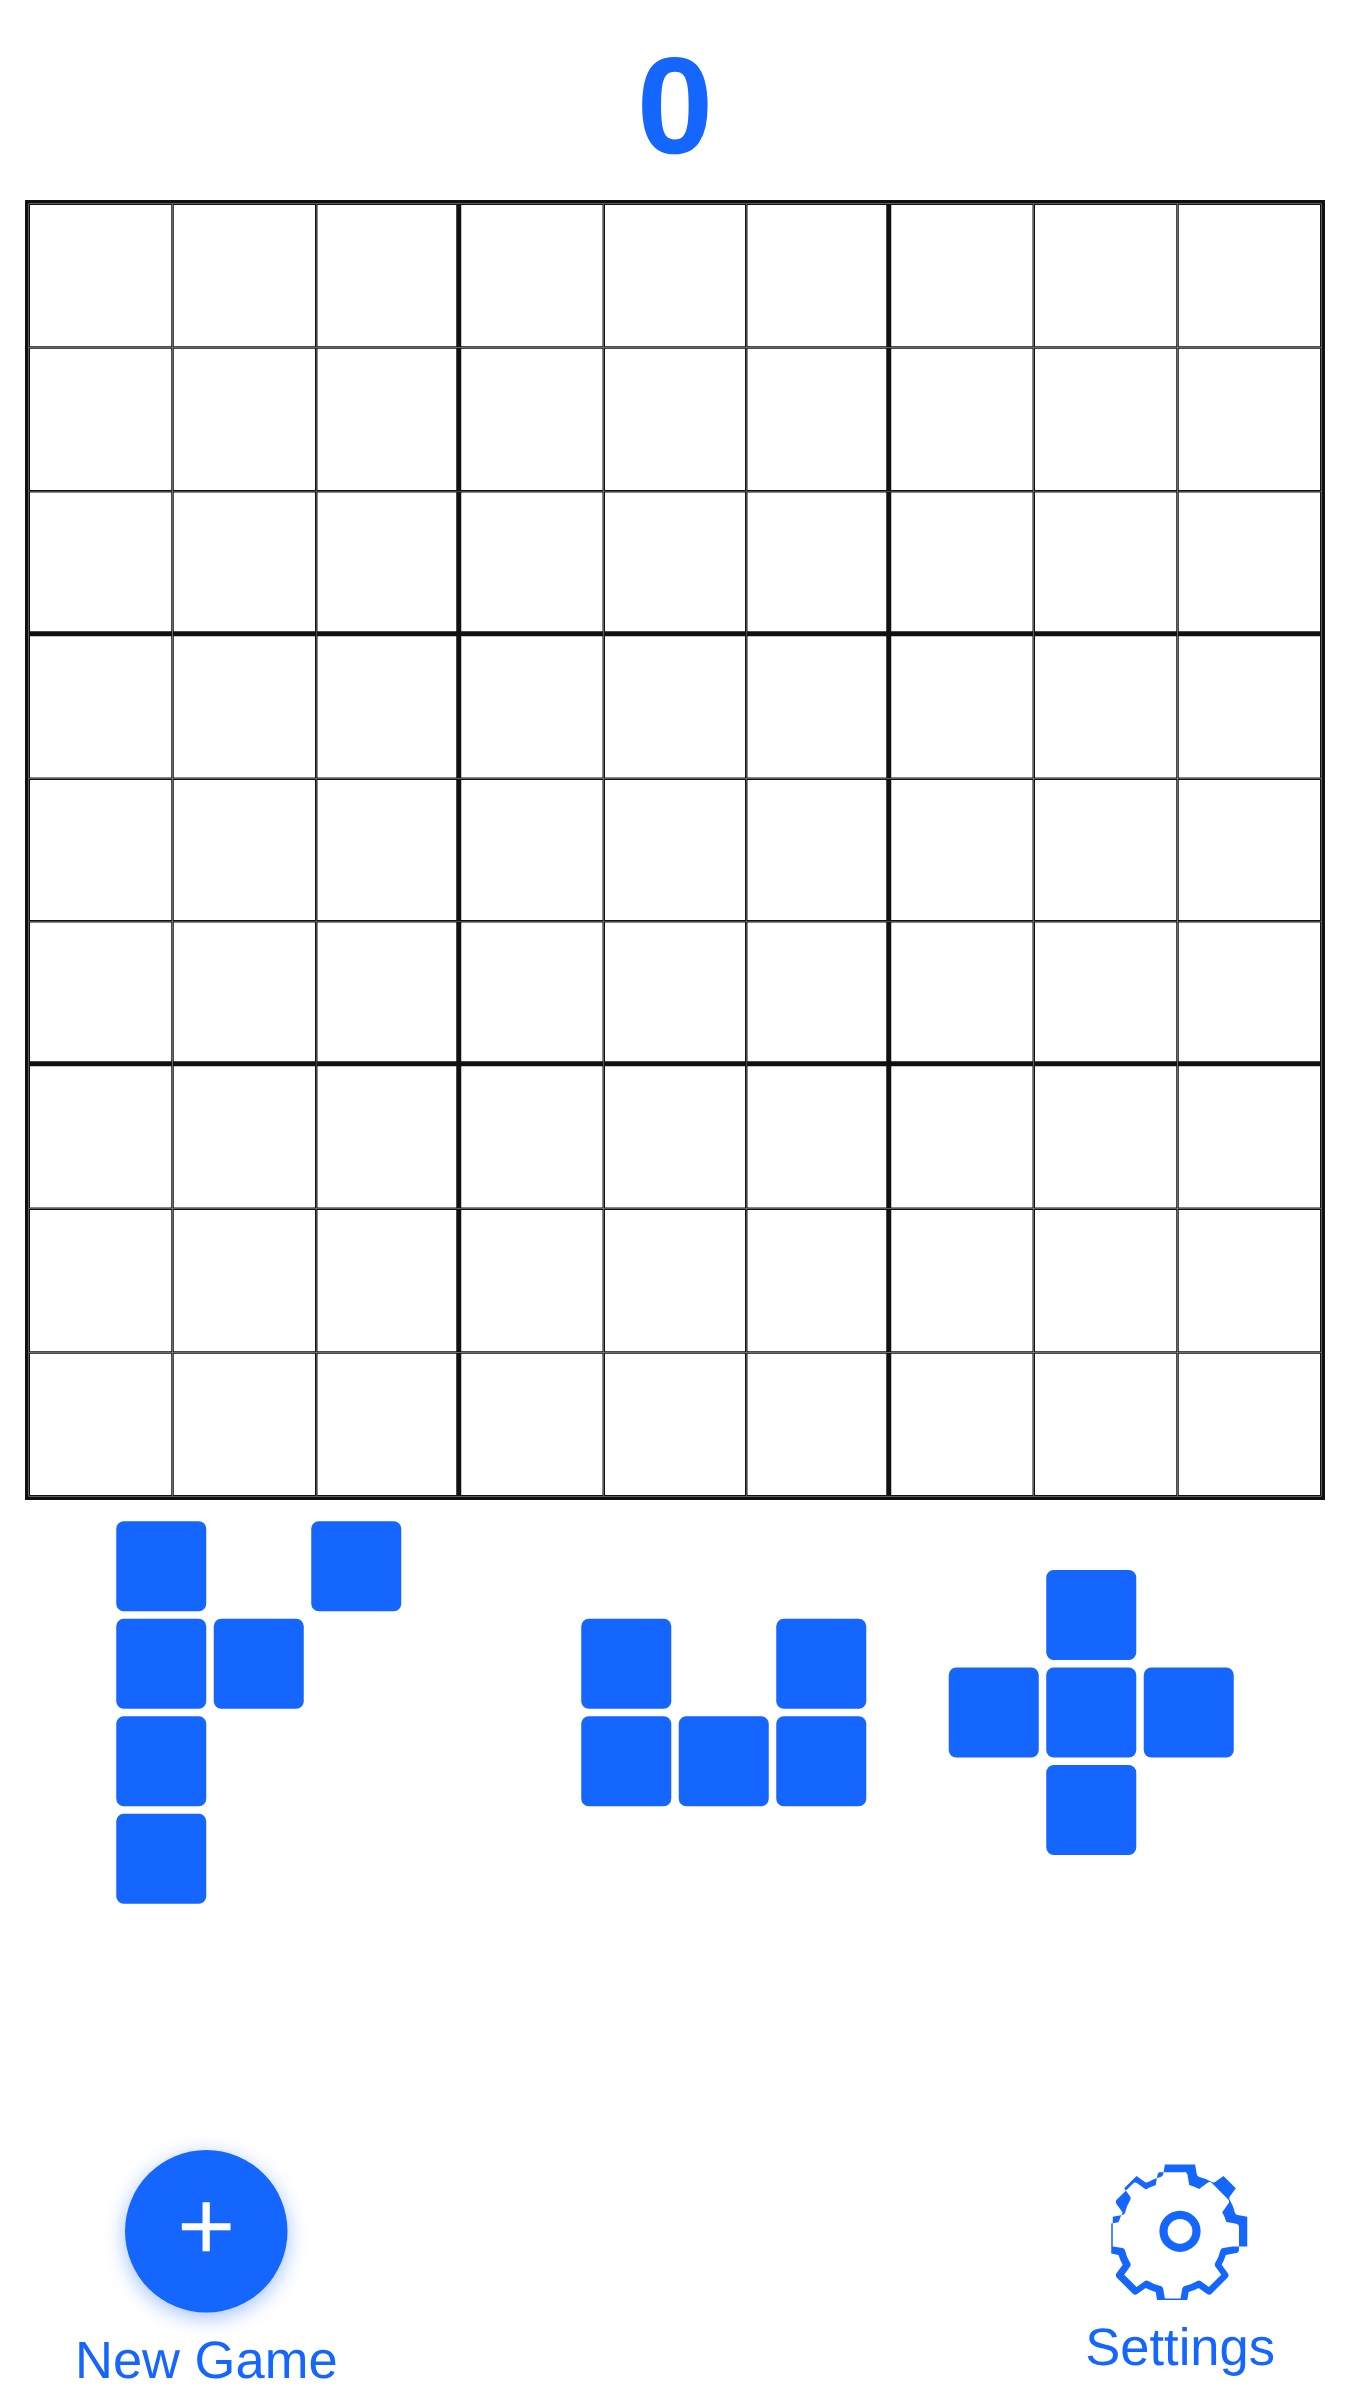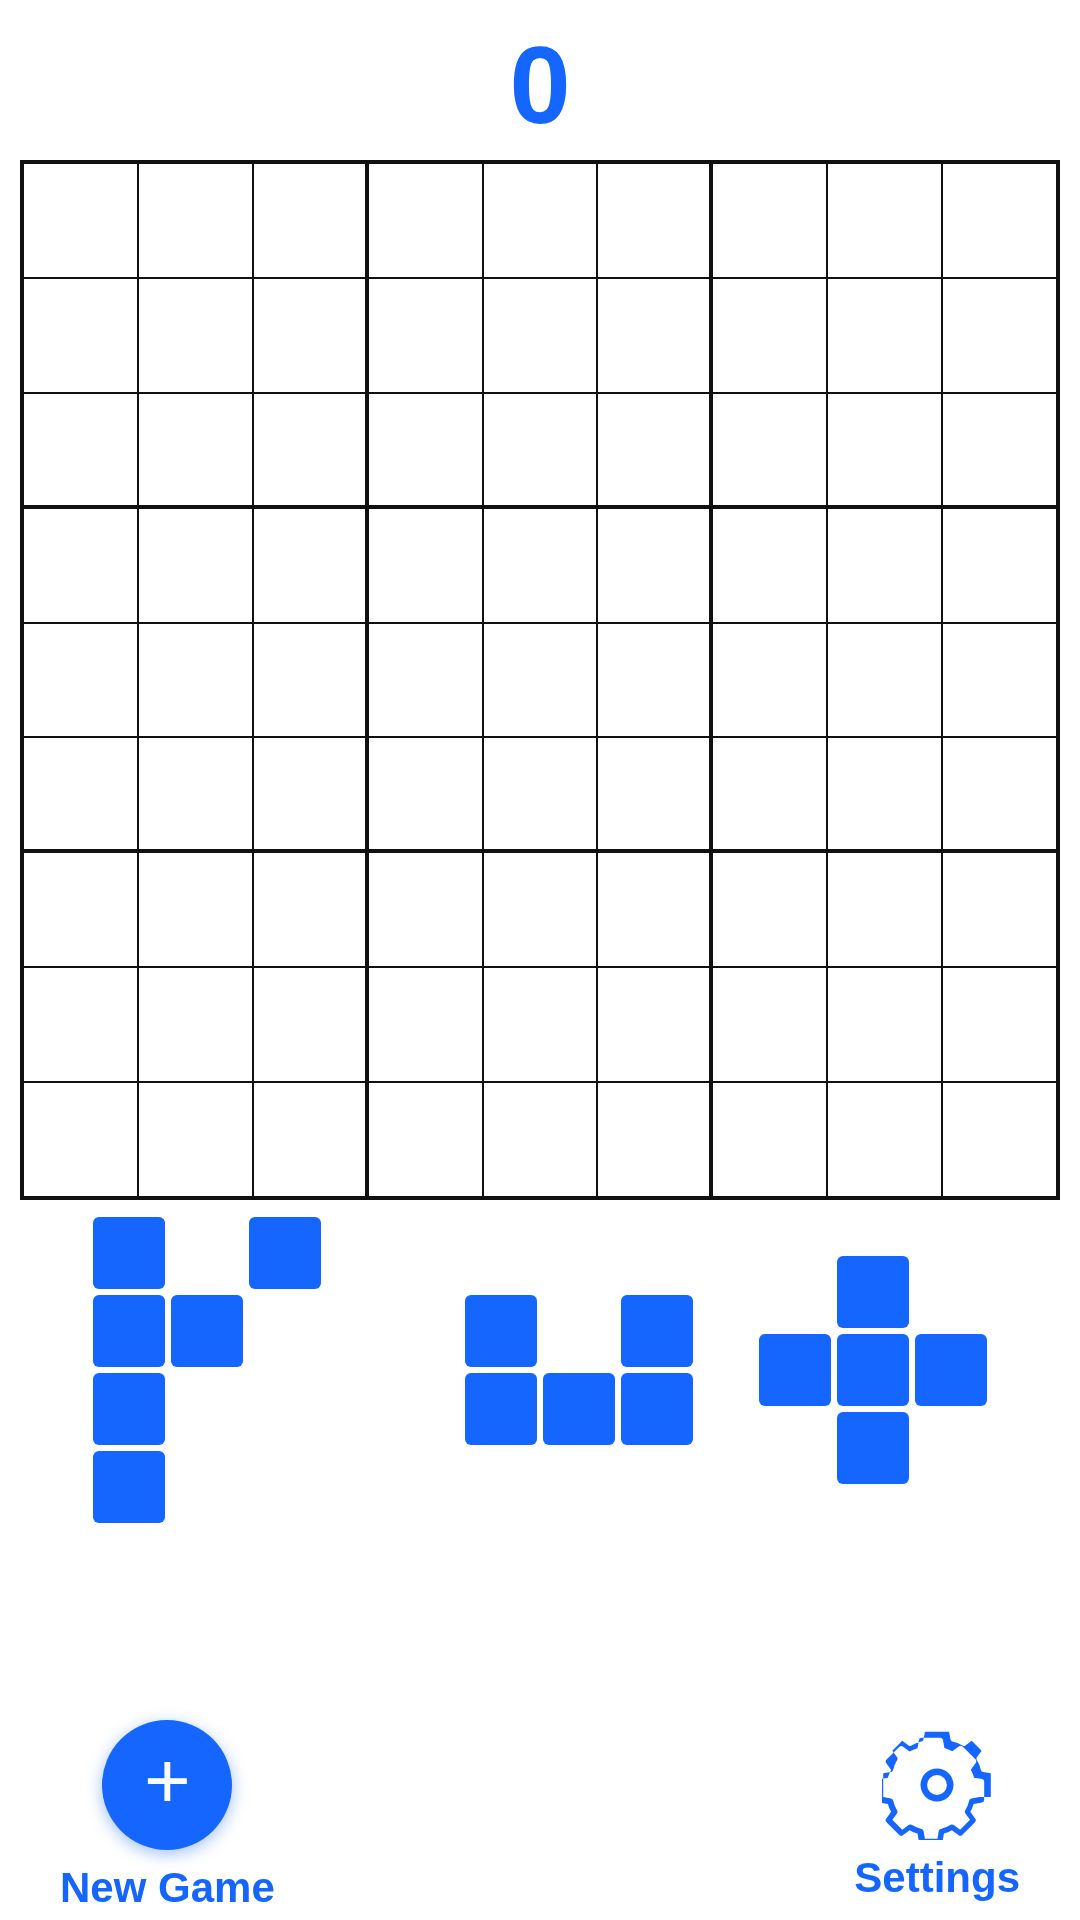"New Game" .bottom-label { font-weight: 700 -> 400 }
